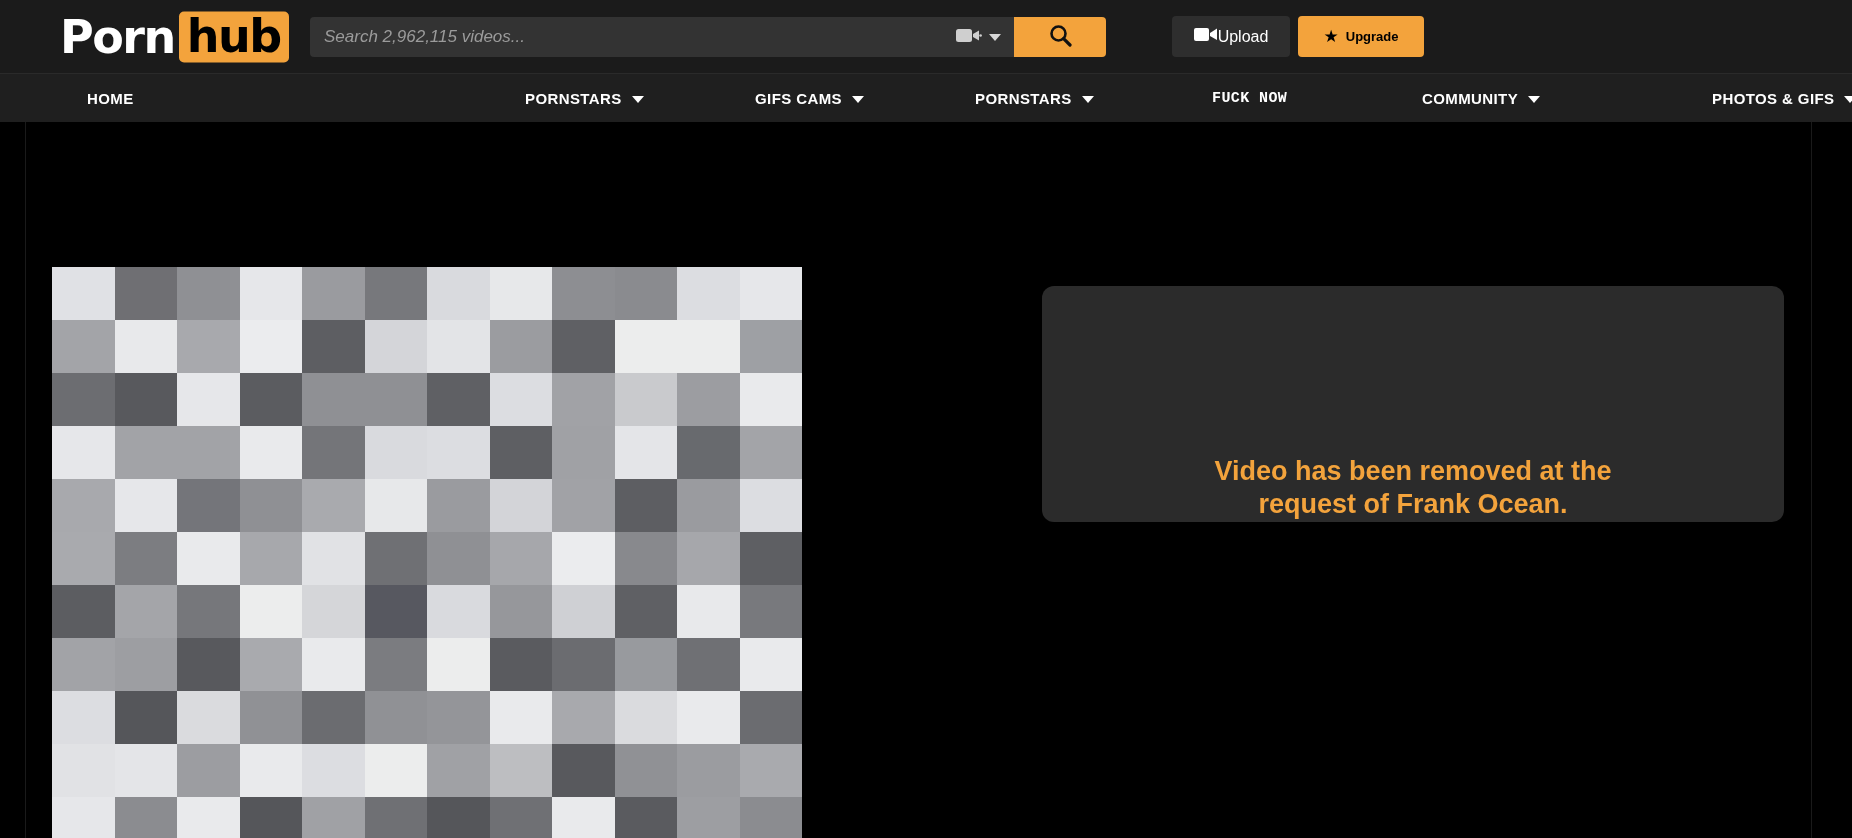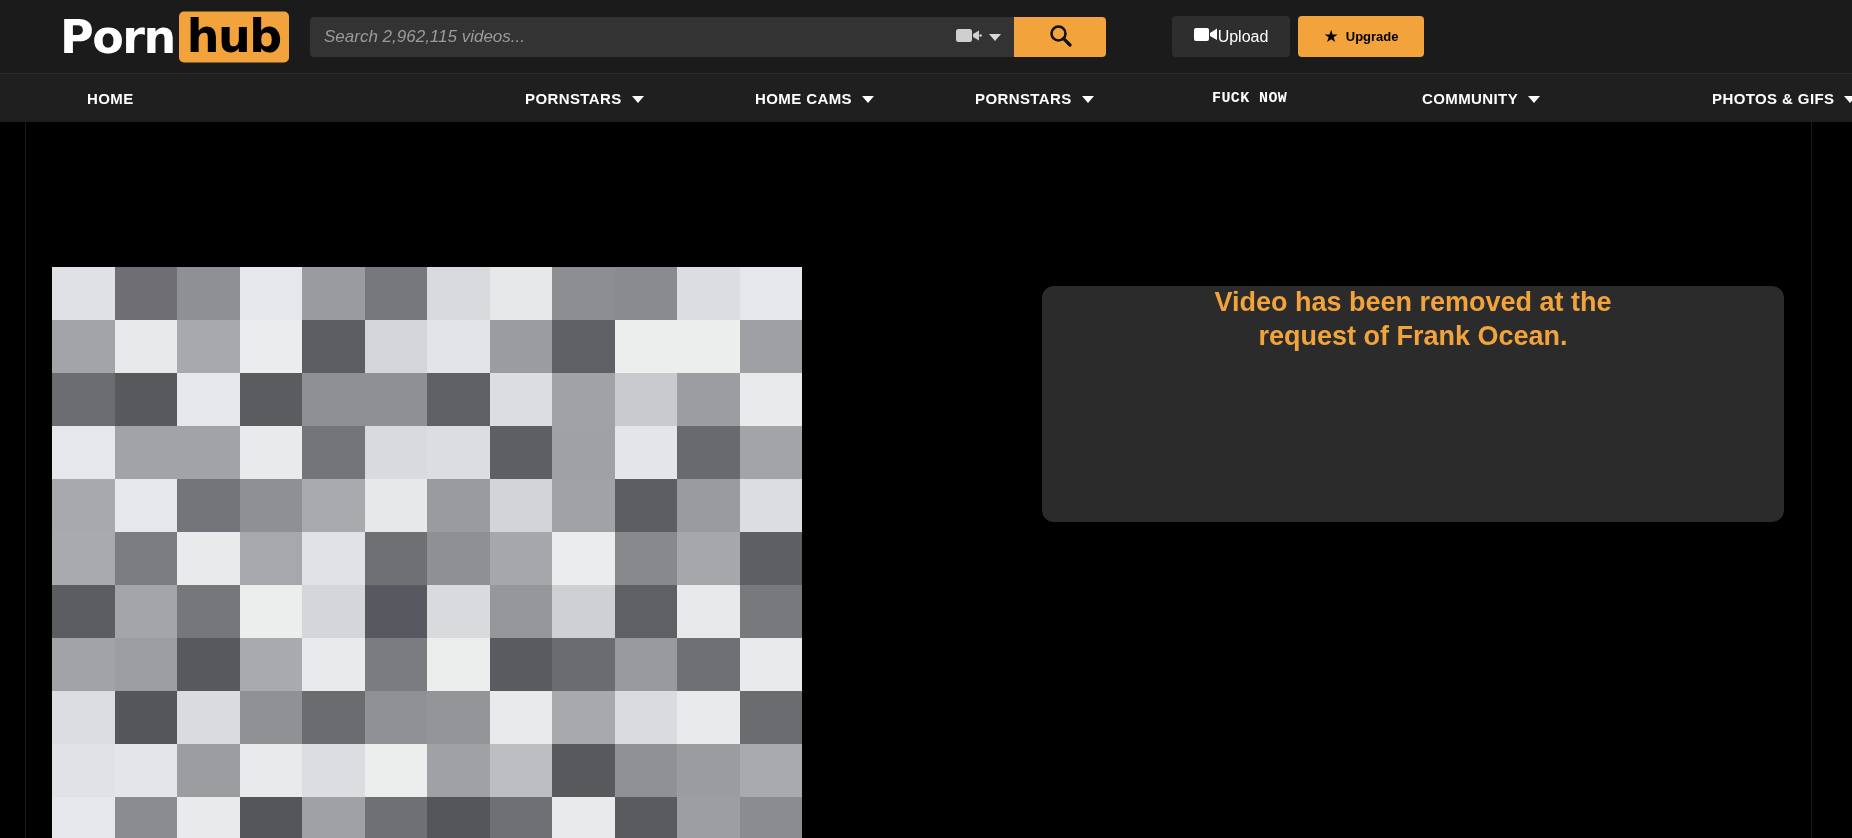"HOME CAMS" span { text: HOME -> GIFS }
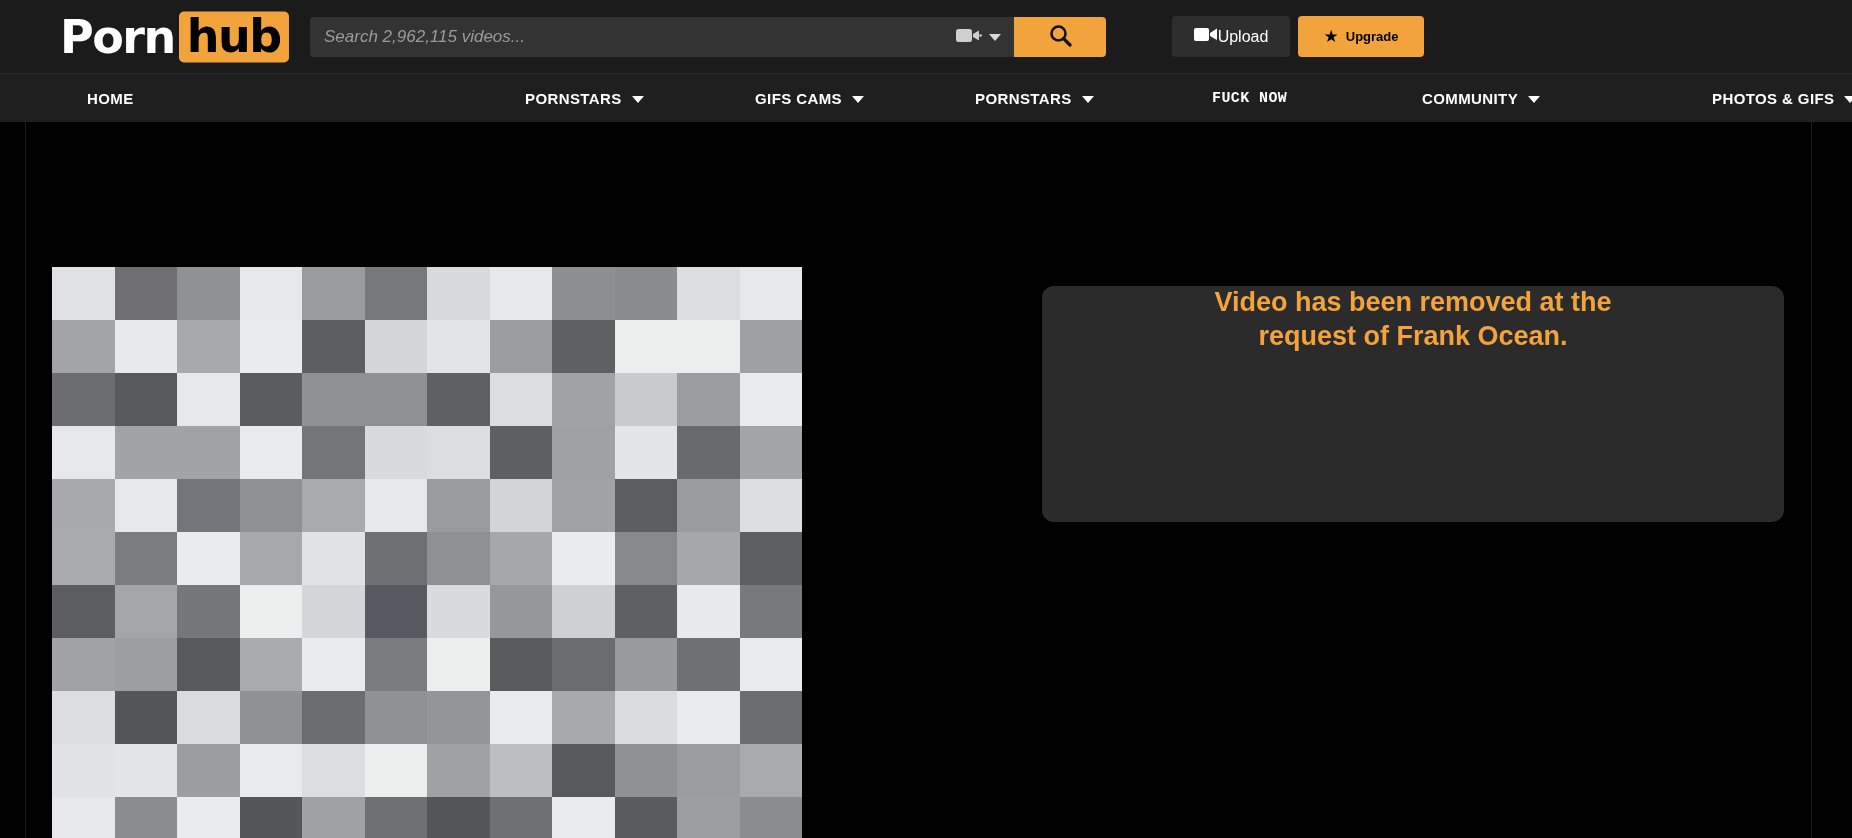"Video has been removed at" .notice { align-items: flex-start -> flex-end }
